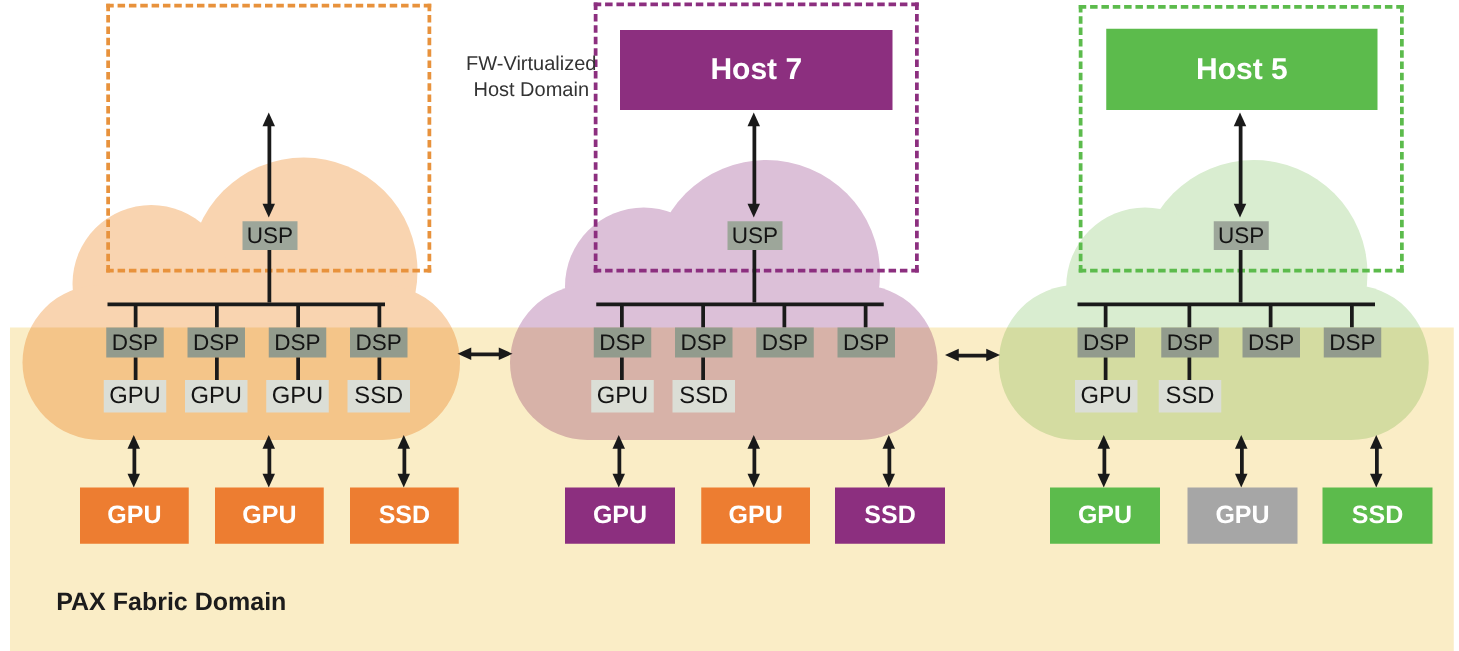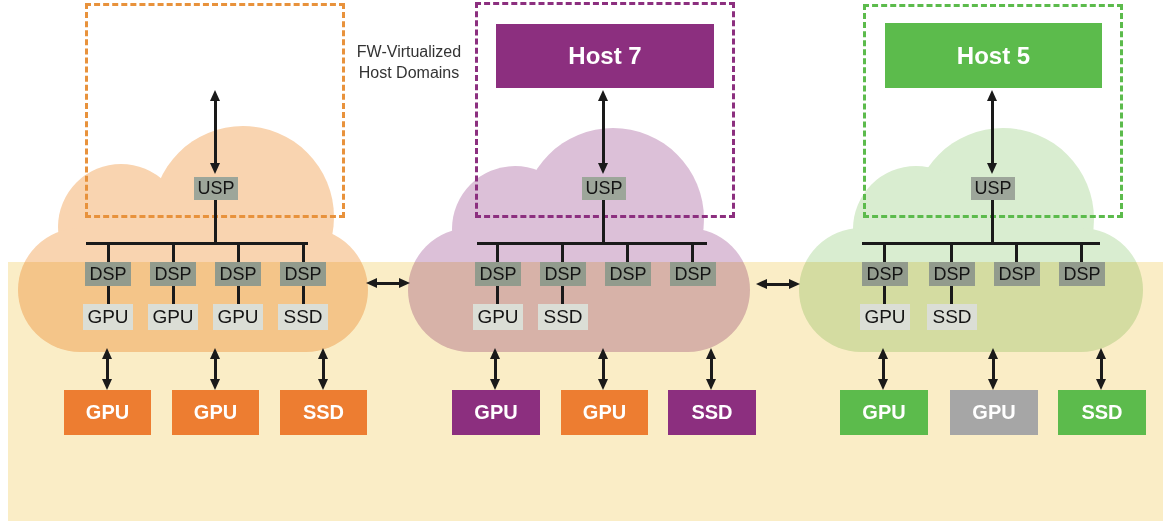"FW-Virtualized" .fwlabel { left: 340px -> 356px }
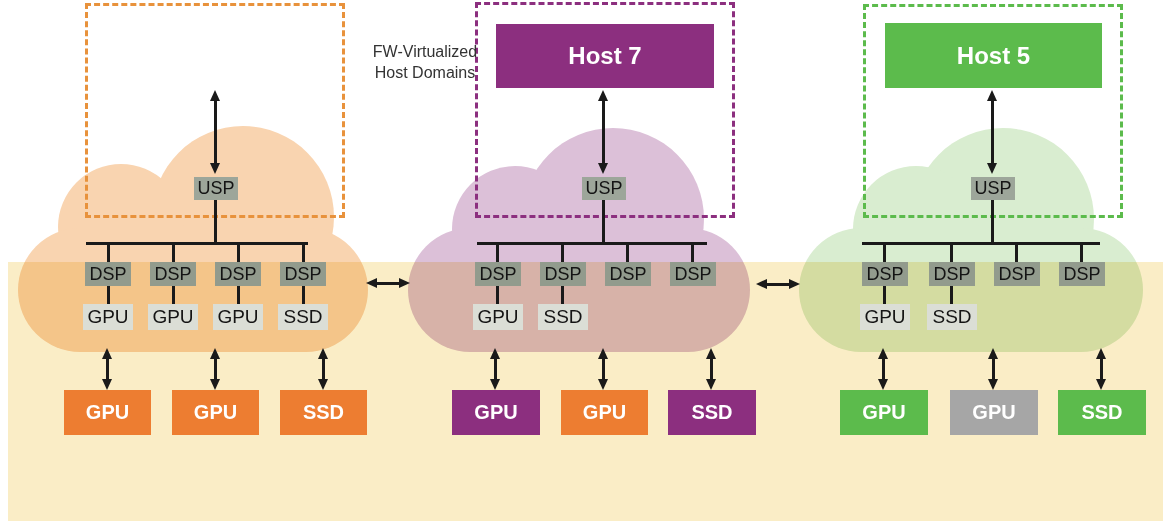"Host Domains" div { text: Domains -> Domain }
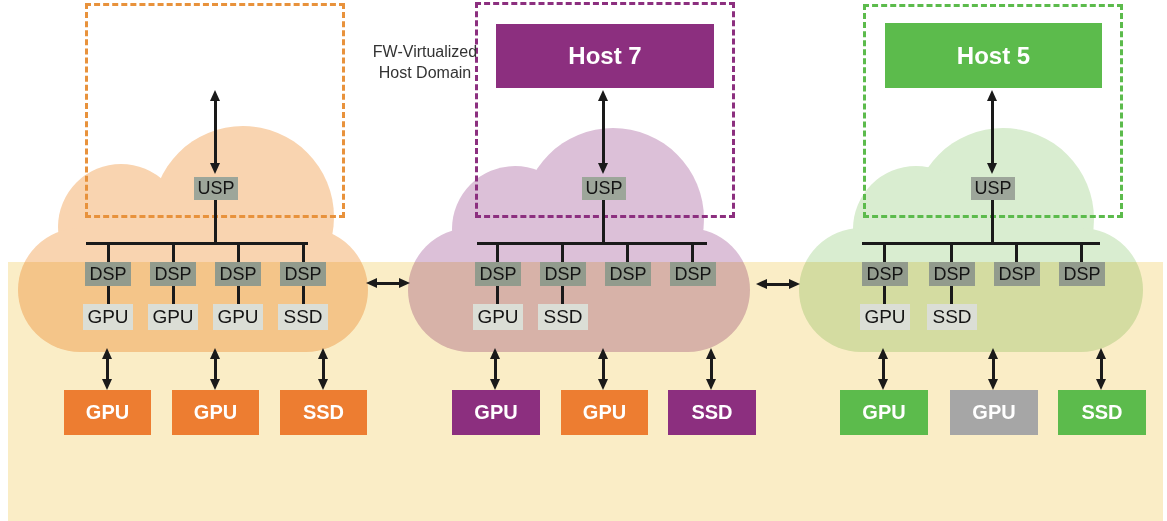"PAX Fabric Domain" div.paxlabel { html: none -> <div>PAX Fabric Domain</div> }
